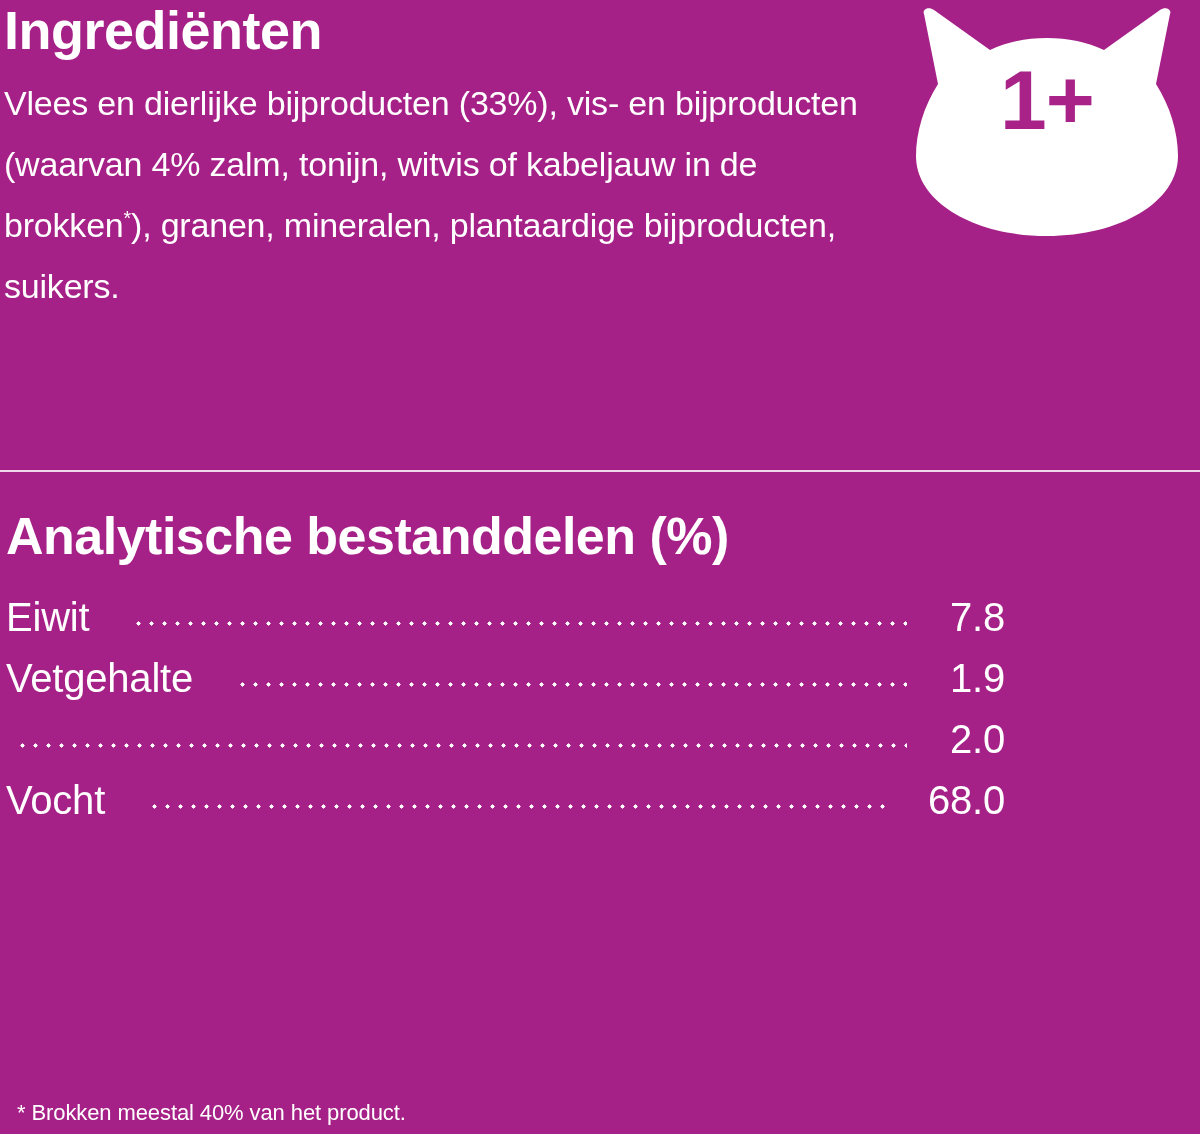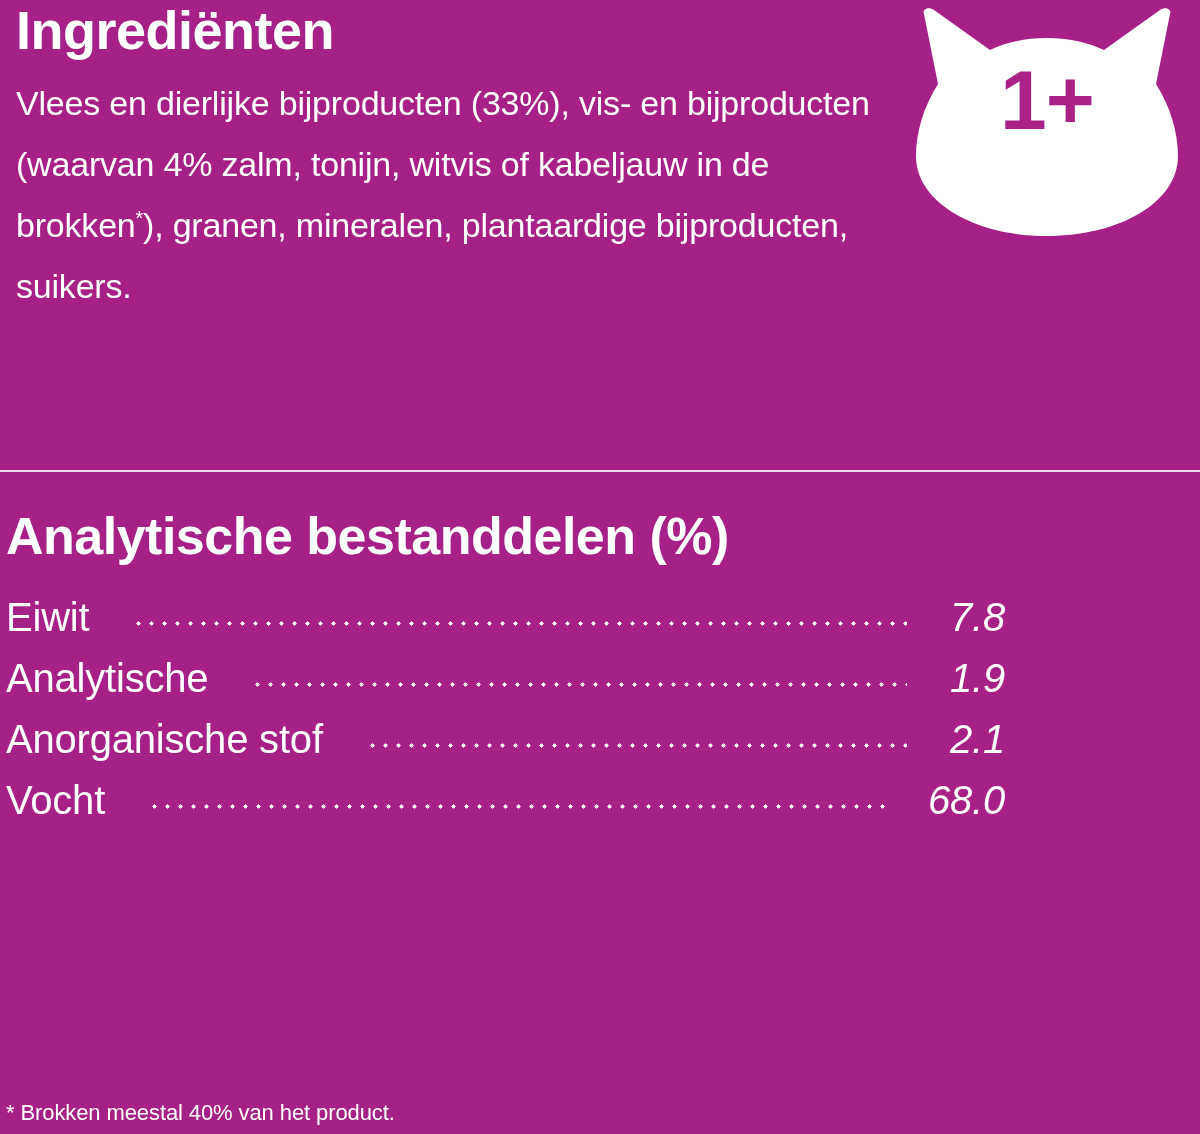"Ingrediënten" .ingredients-section { padding-left: 16px -> 4px }
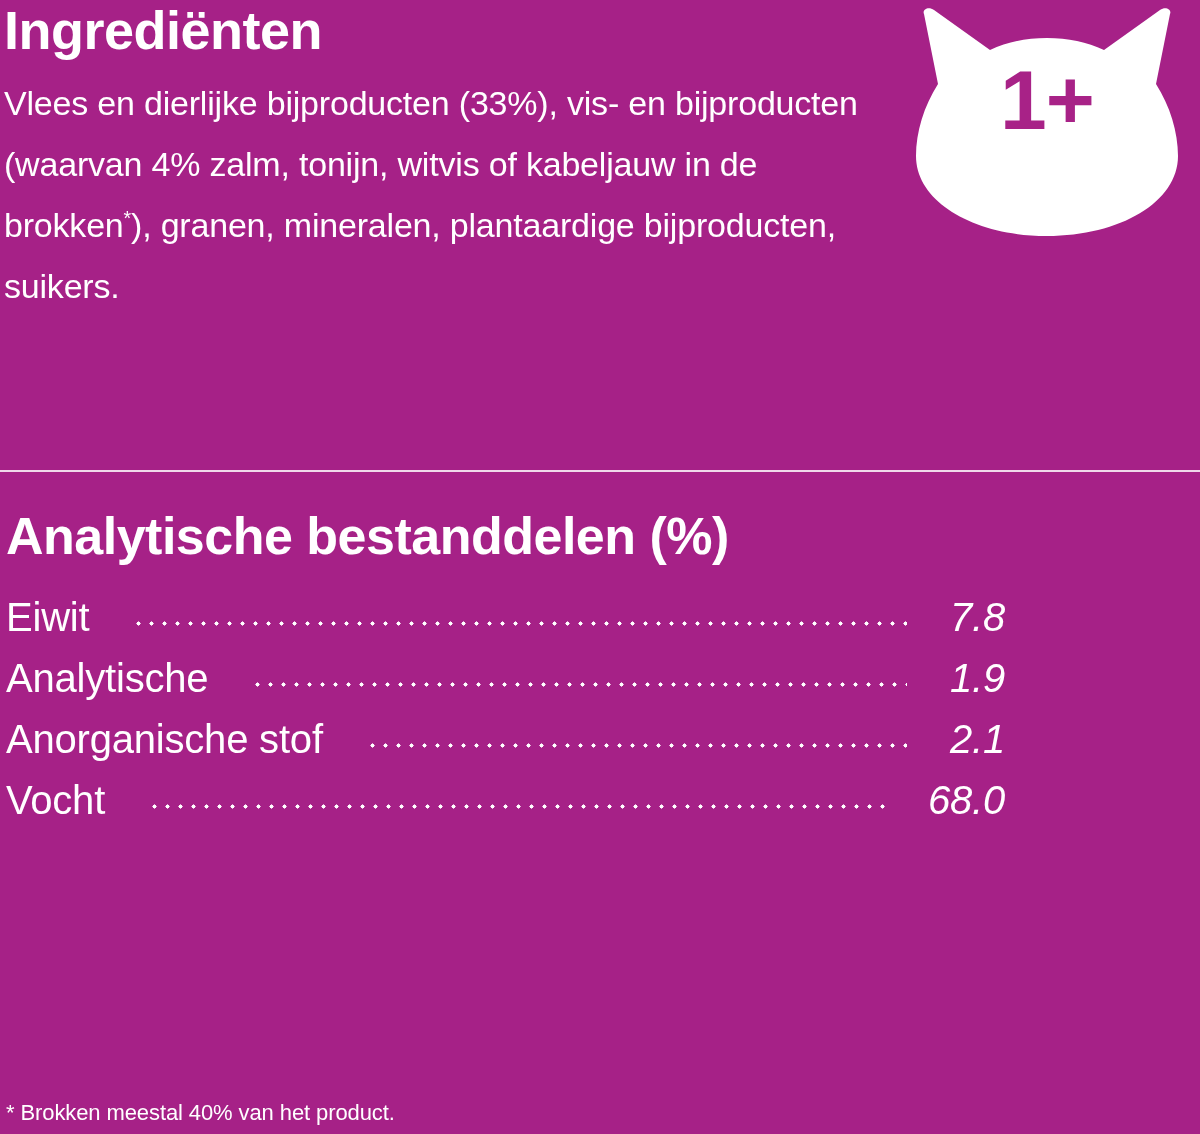"7.8" .nutrition-value { font-style: italic -> none }
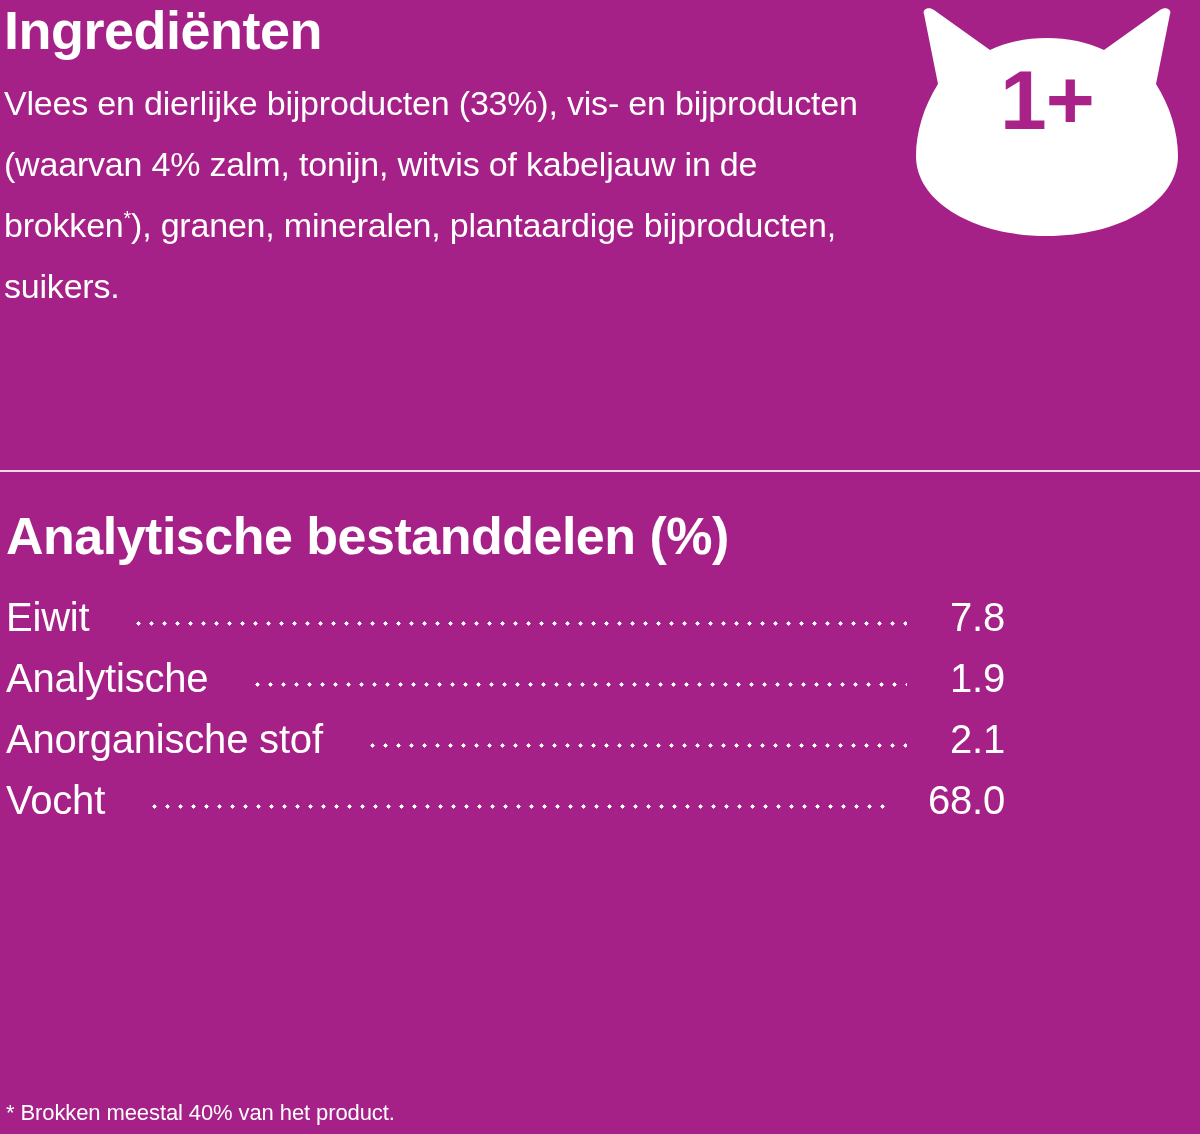"Analytische" span.nutrition-label { text: Analytische -> Vetgehalte }
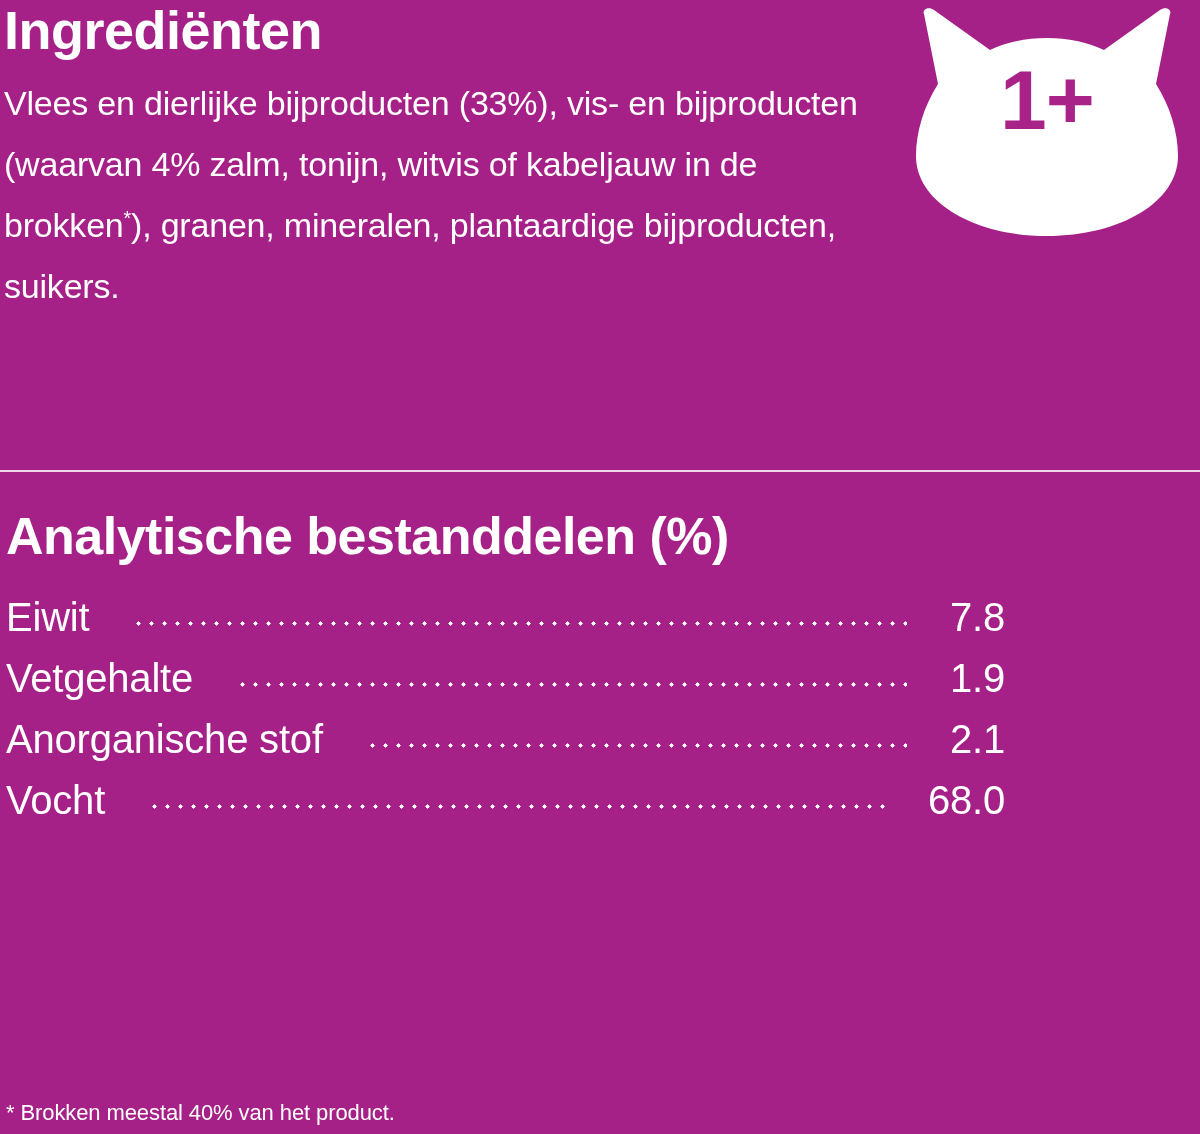"Anorganische stof" span.nutrition-label { html: <span>Anorganische stof</span> -> none }
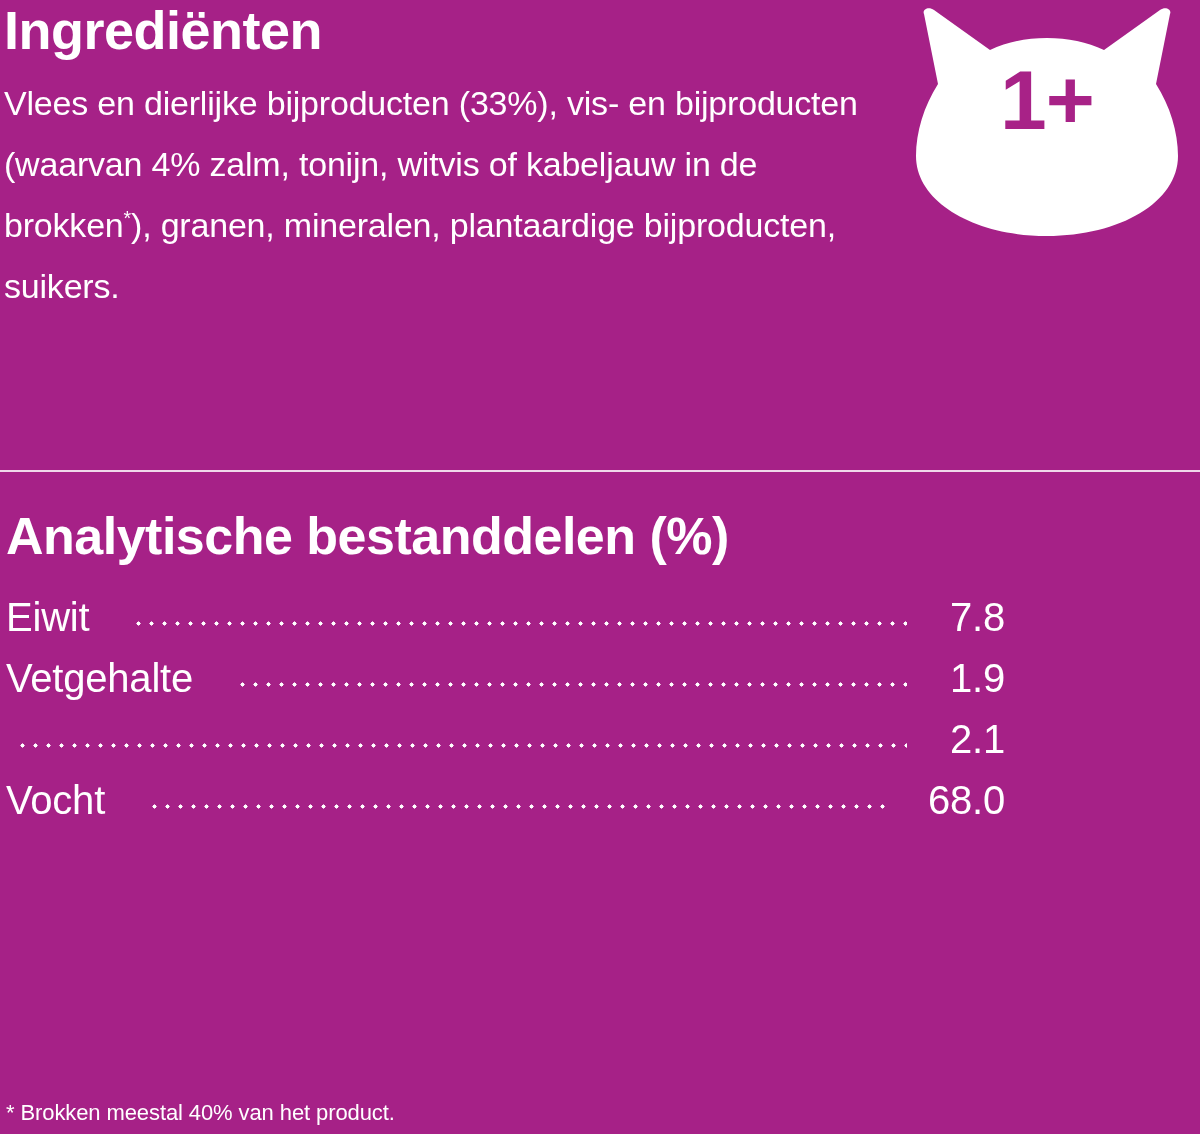"2.1" span.nutrition-value { text: 2.1 -> 2.0 }
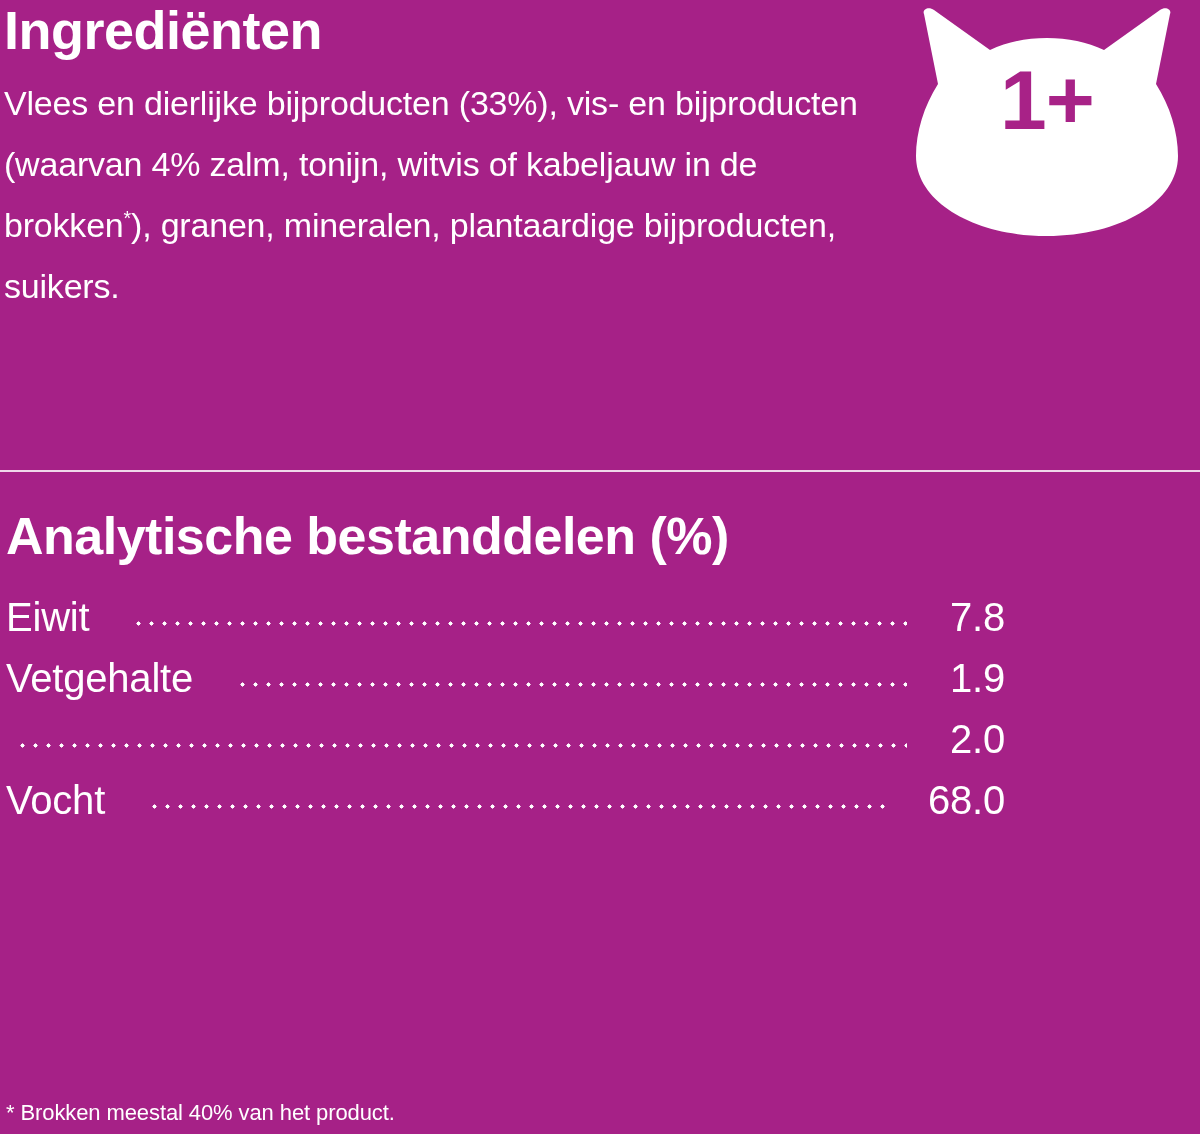"* Brokken meestal 40% van" .footnote { left: 6px -> 17px }
